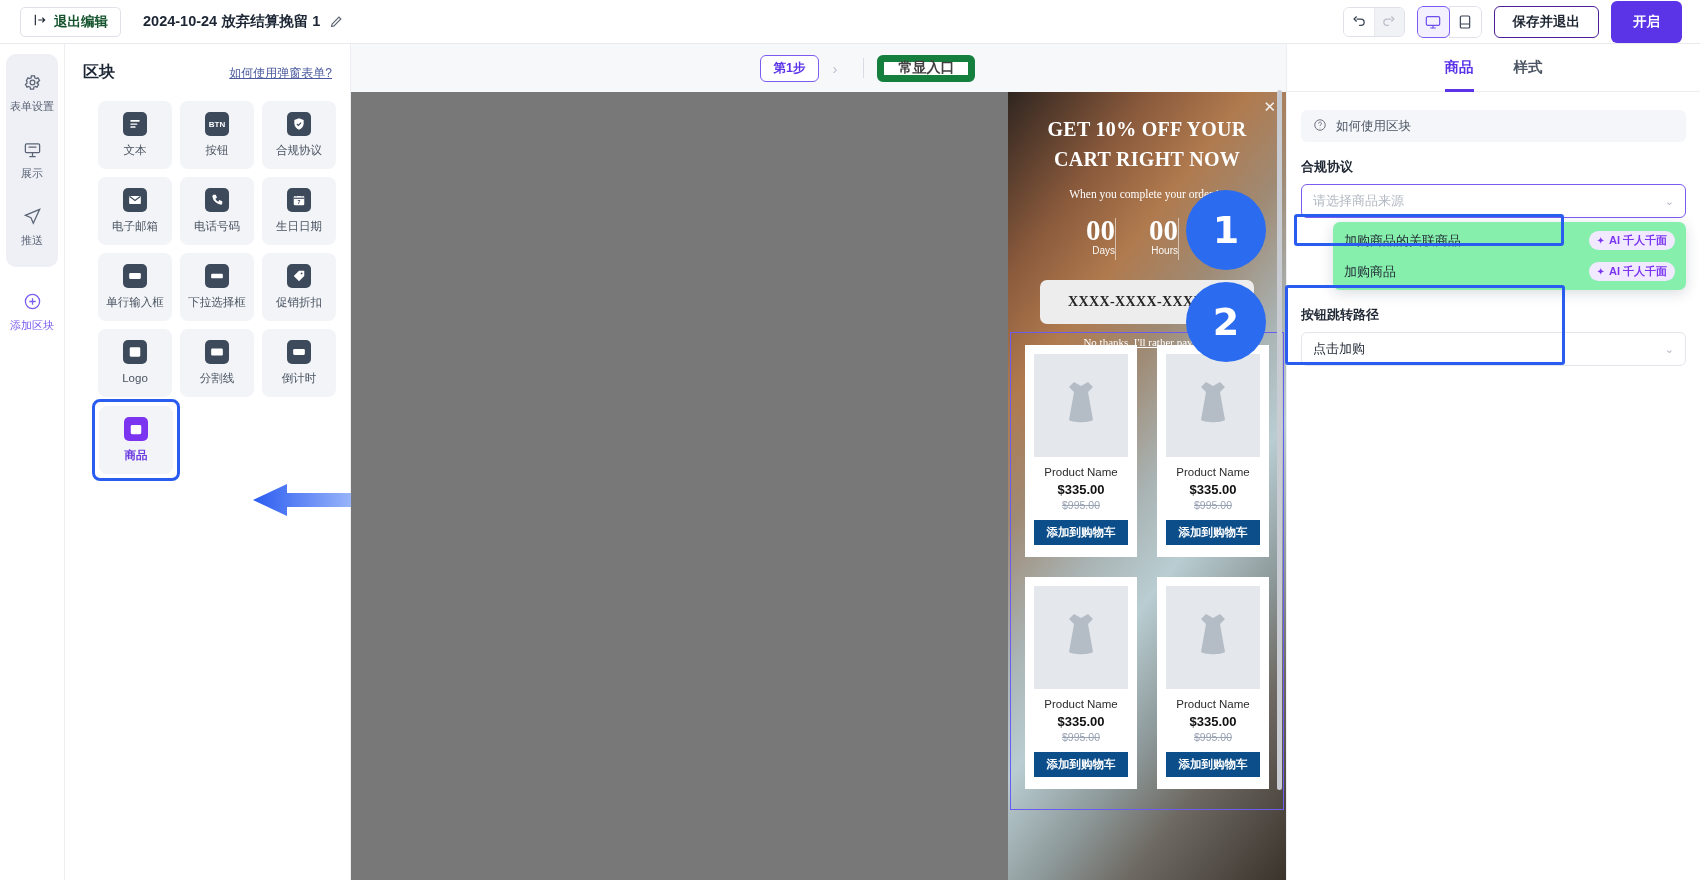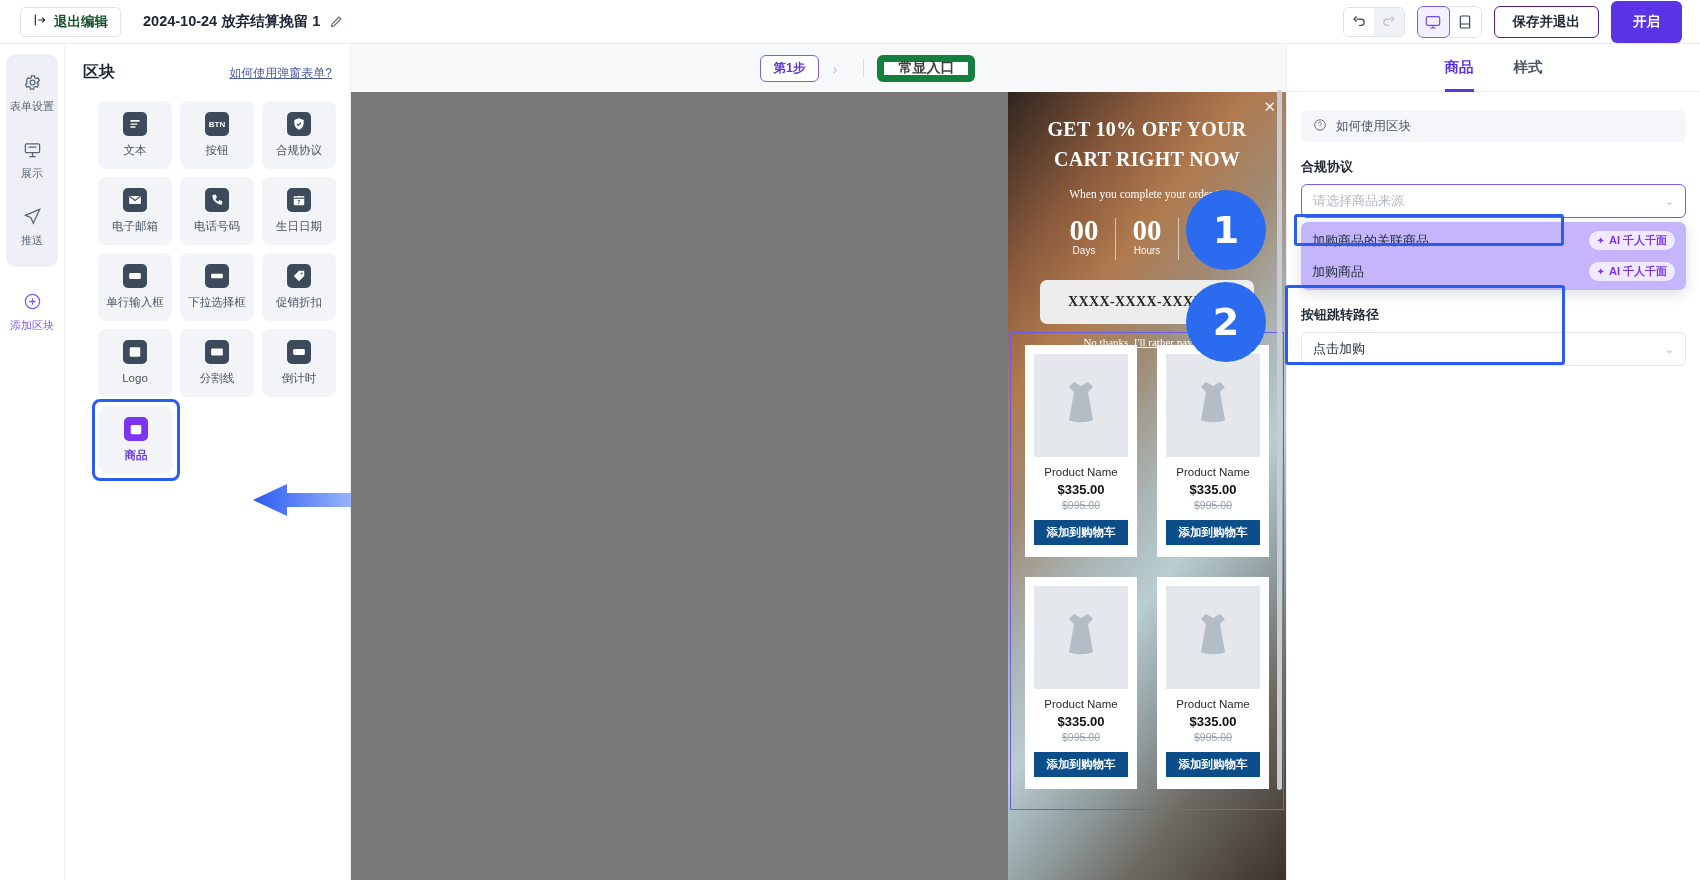"00" .tcell { text-align: none -> right }
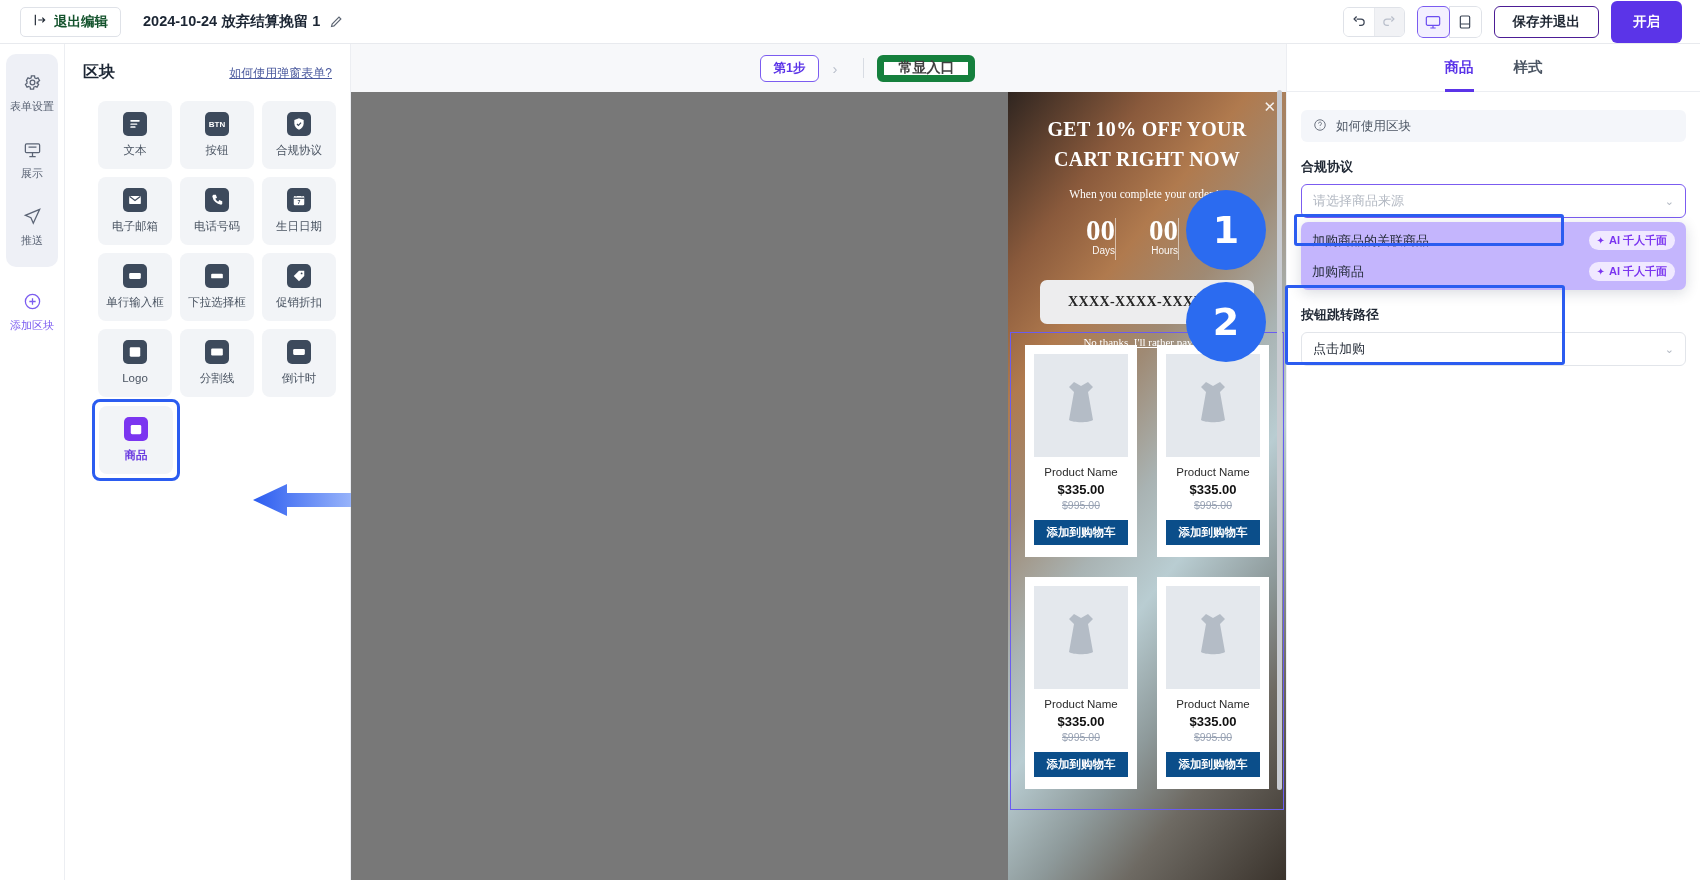"加购商品的关联商品" .dropdown { background: #c4b5fd -> #86efac; margin-left: none -> 32px }
